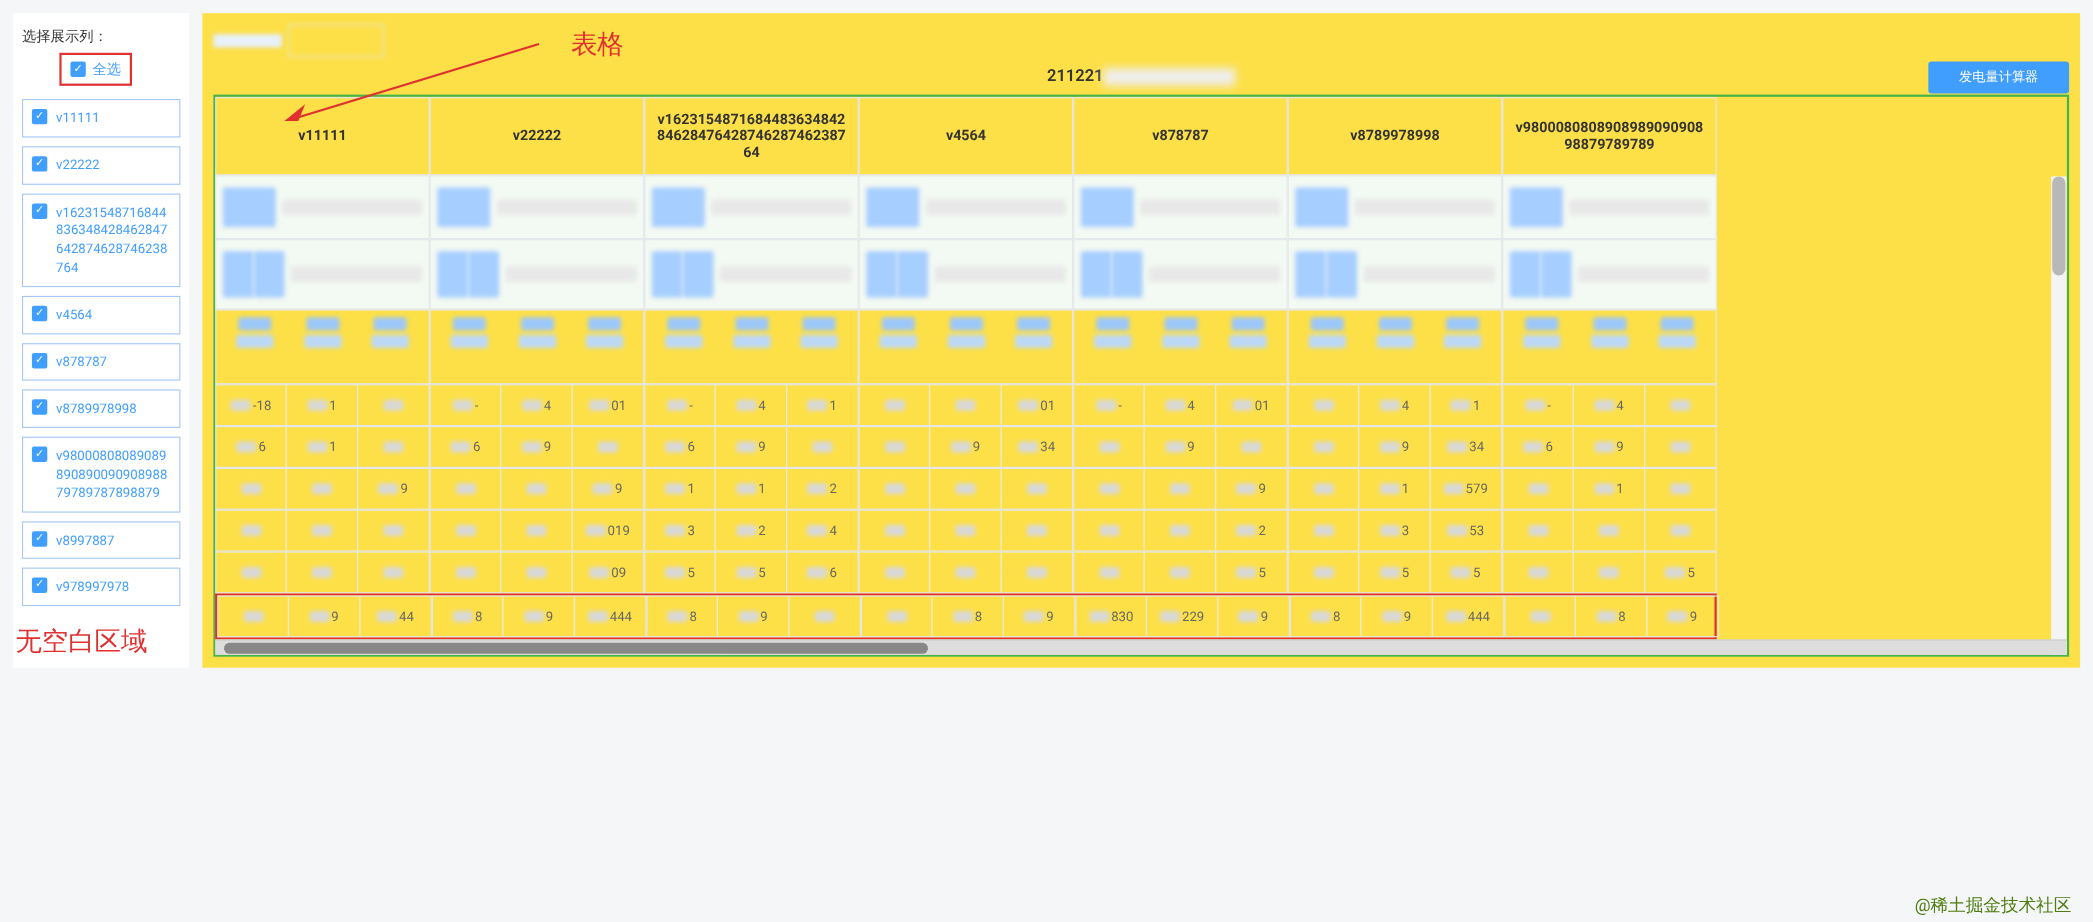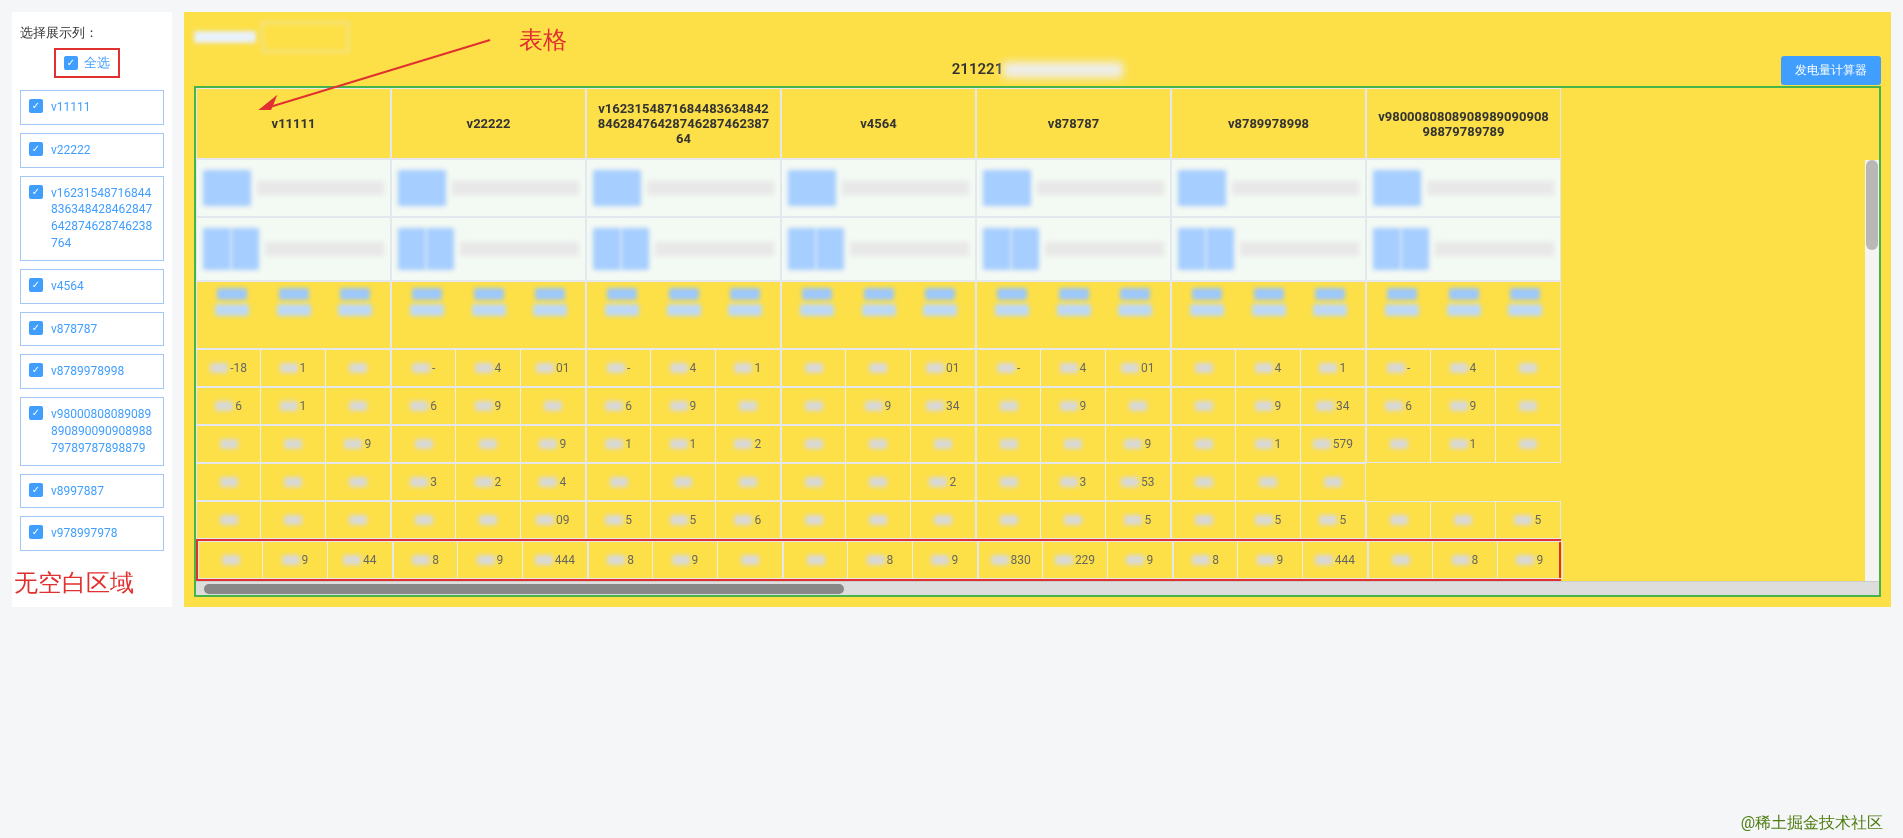"发电量计算器" .action-btn { padding: 6px 14px -> 6px 28px }
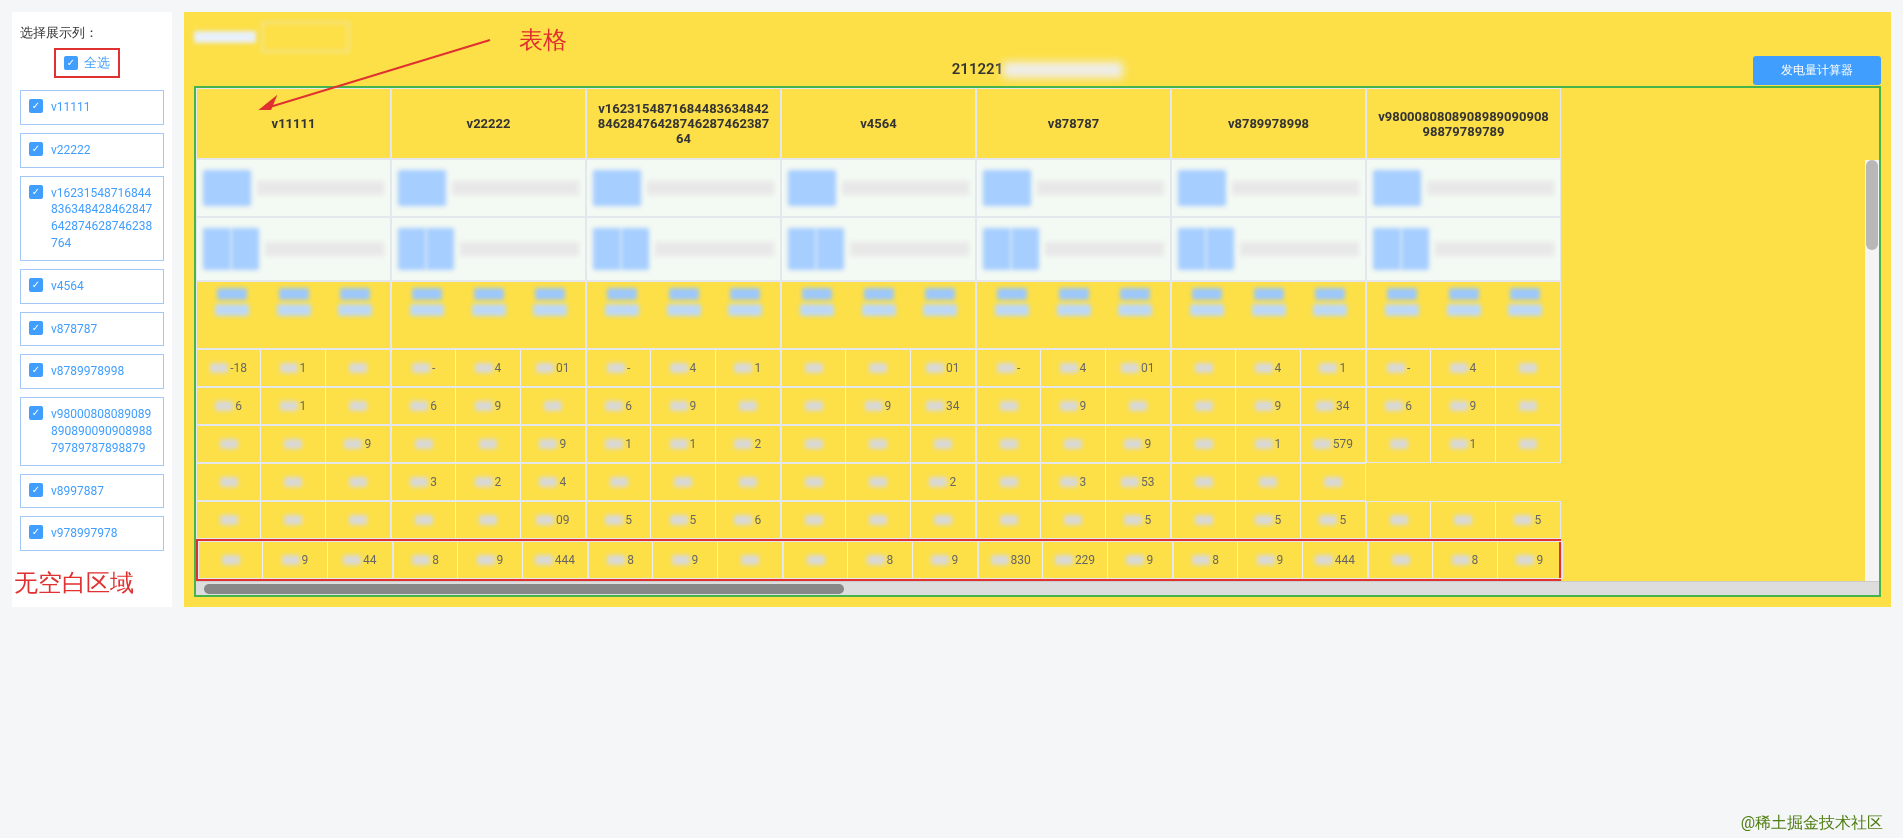"019" div.data-group { html: none -> <div> <div> <span></span> </div> <div> <span></span> </div> <div> <span></span> <span>019</span> </div> </div> }
